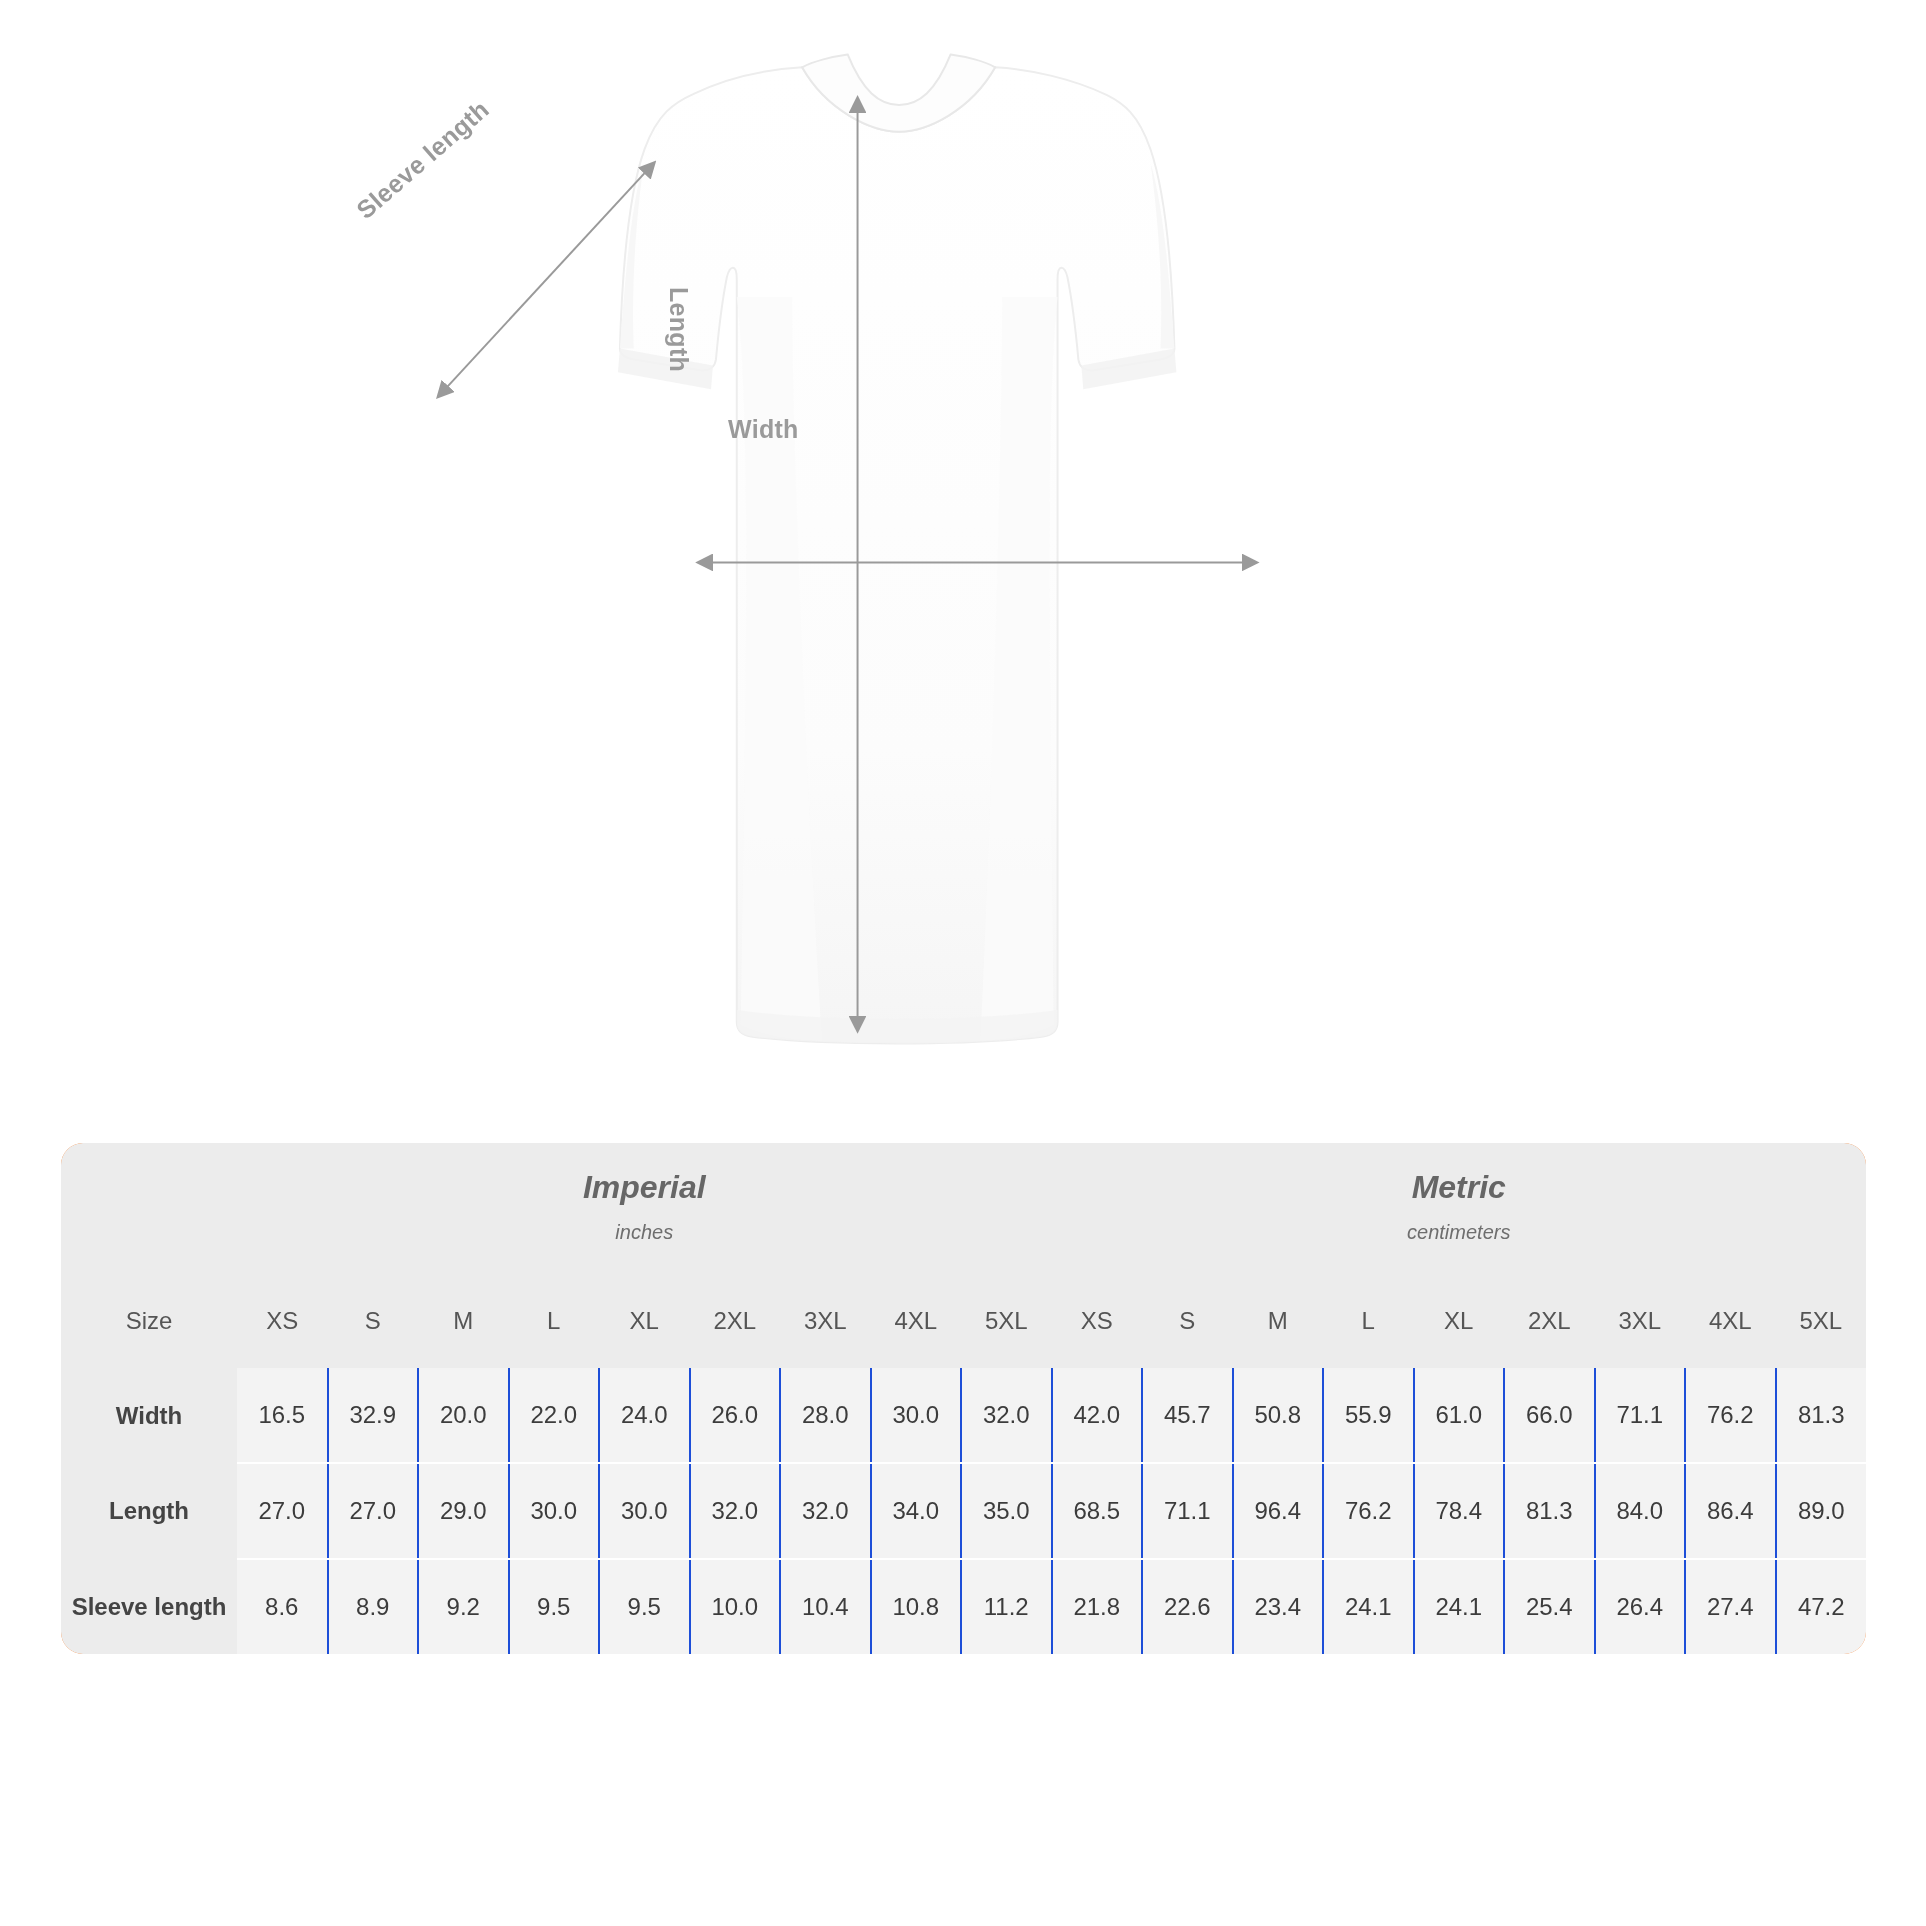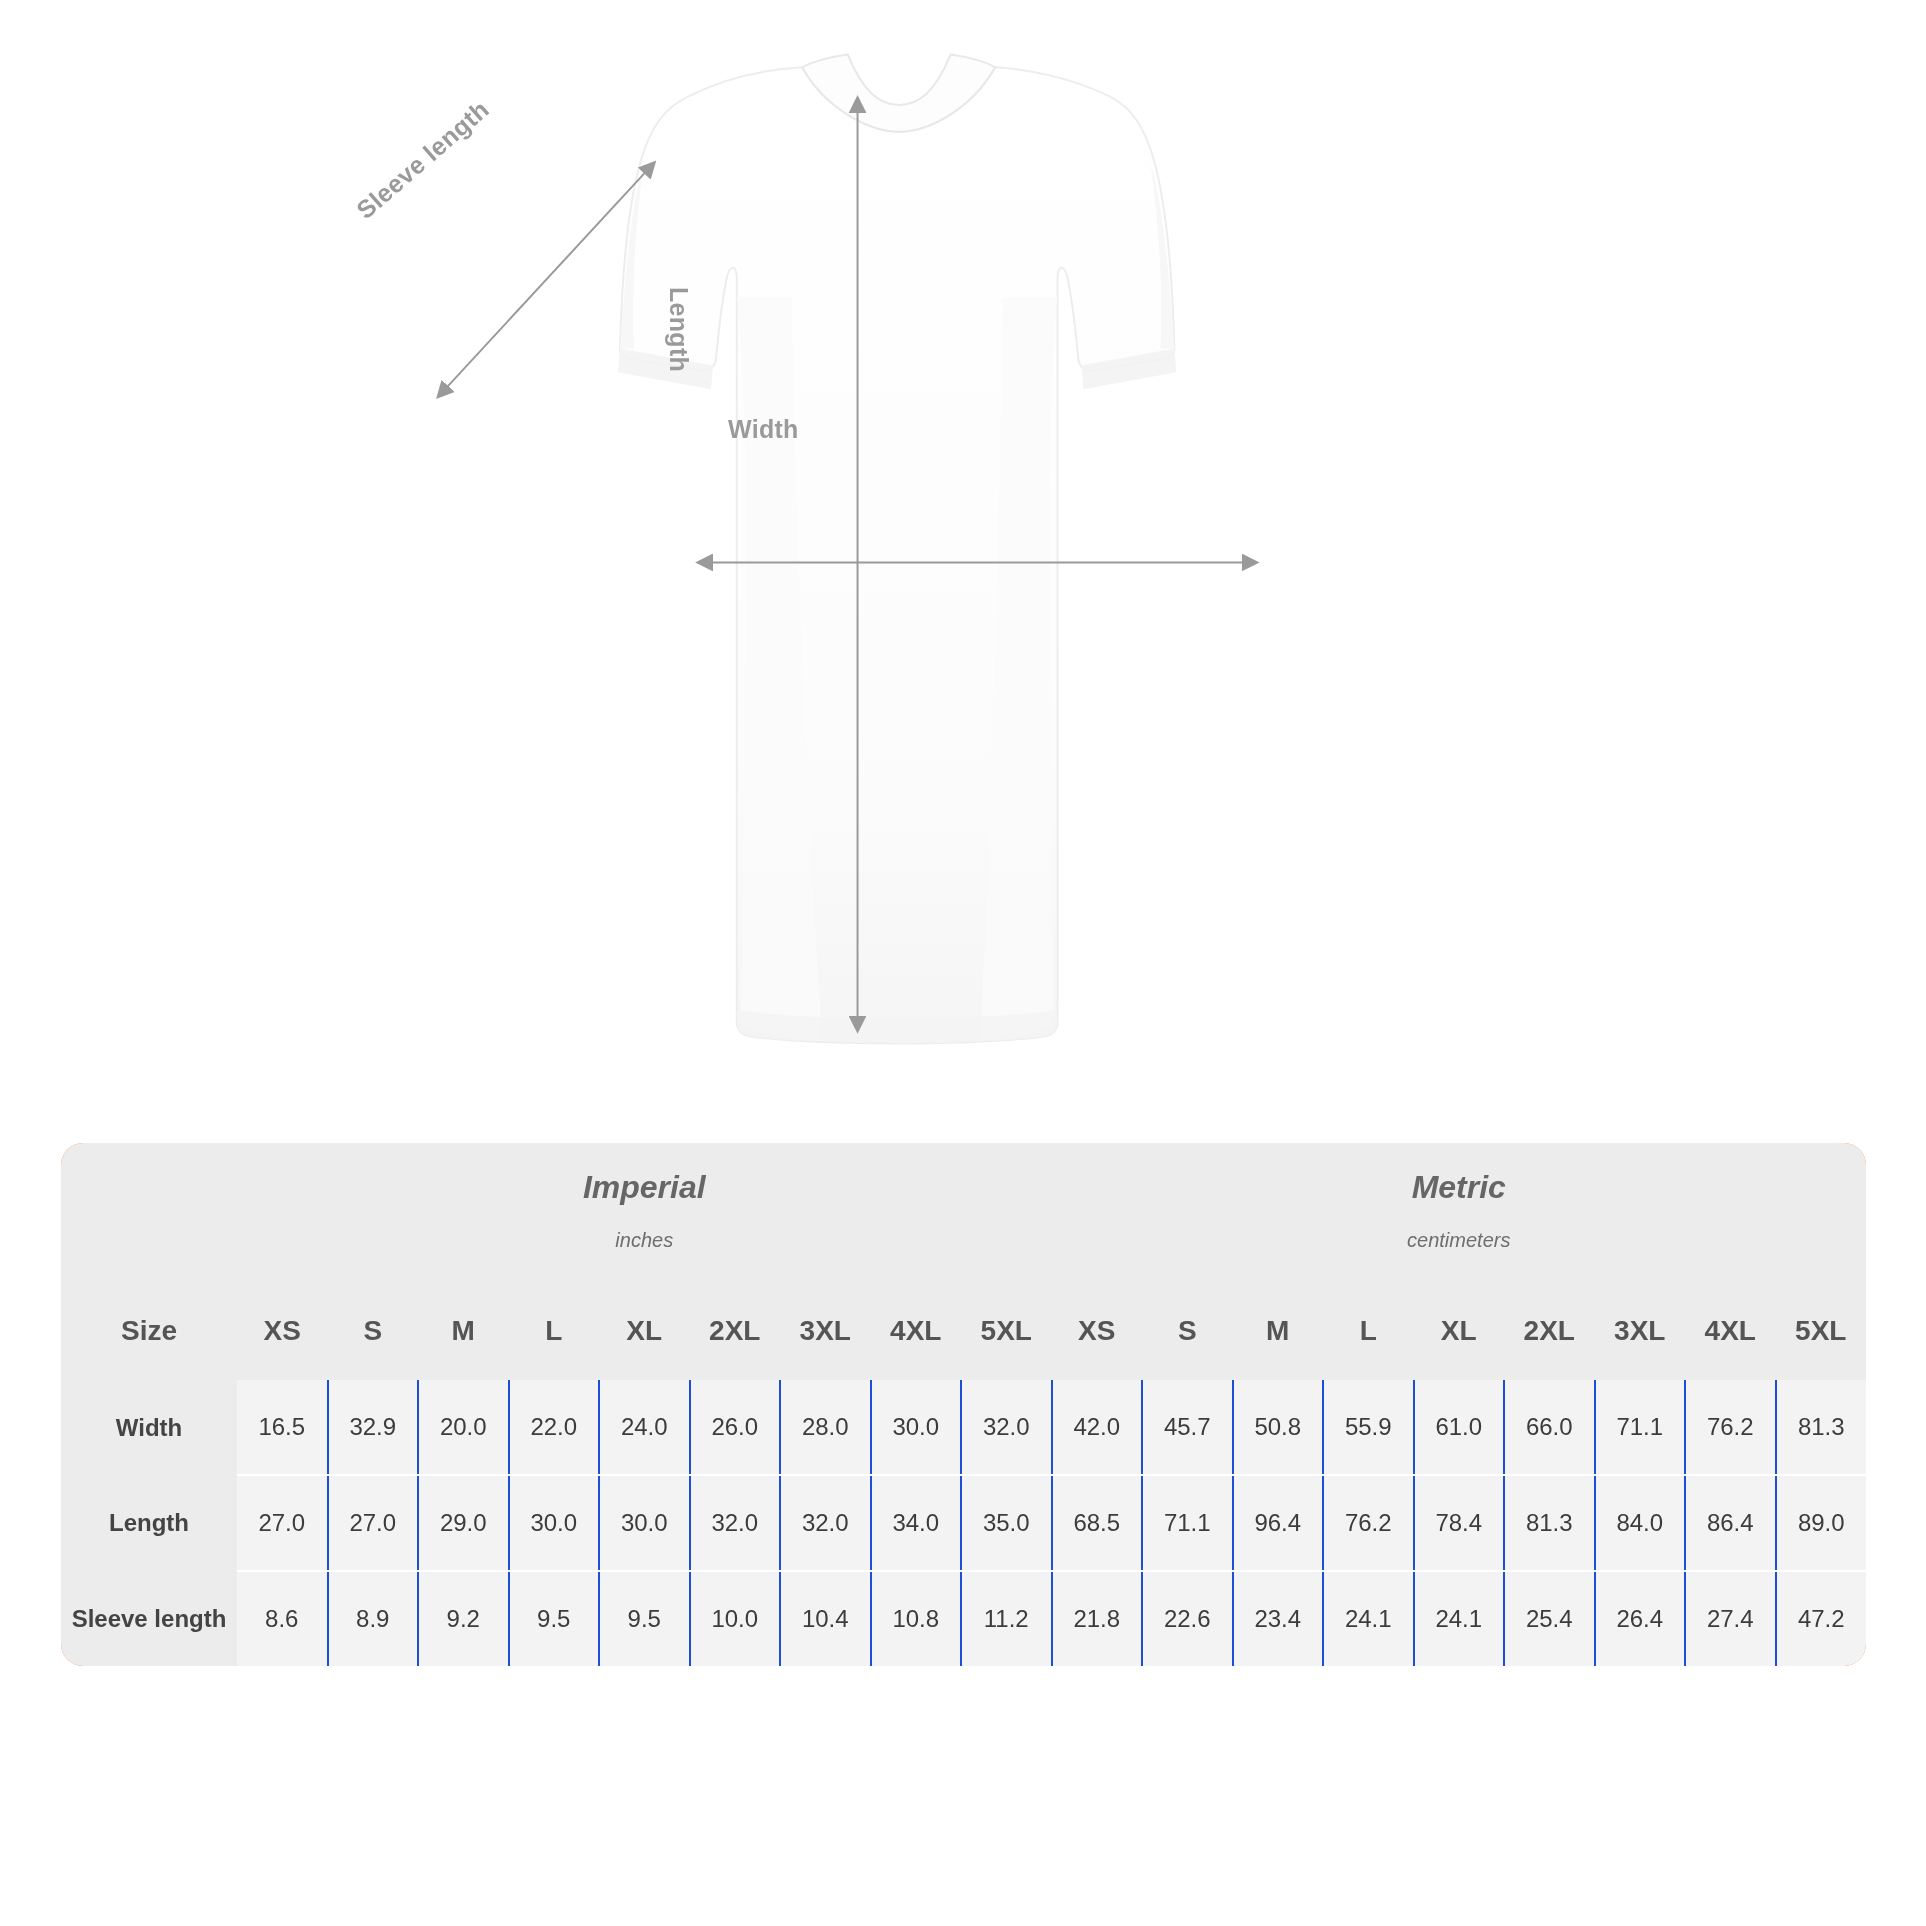"inches" .unit-sub { margin-top: 23px -> 15px }
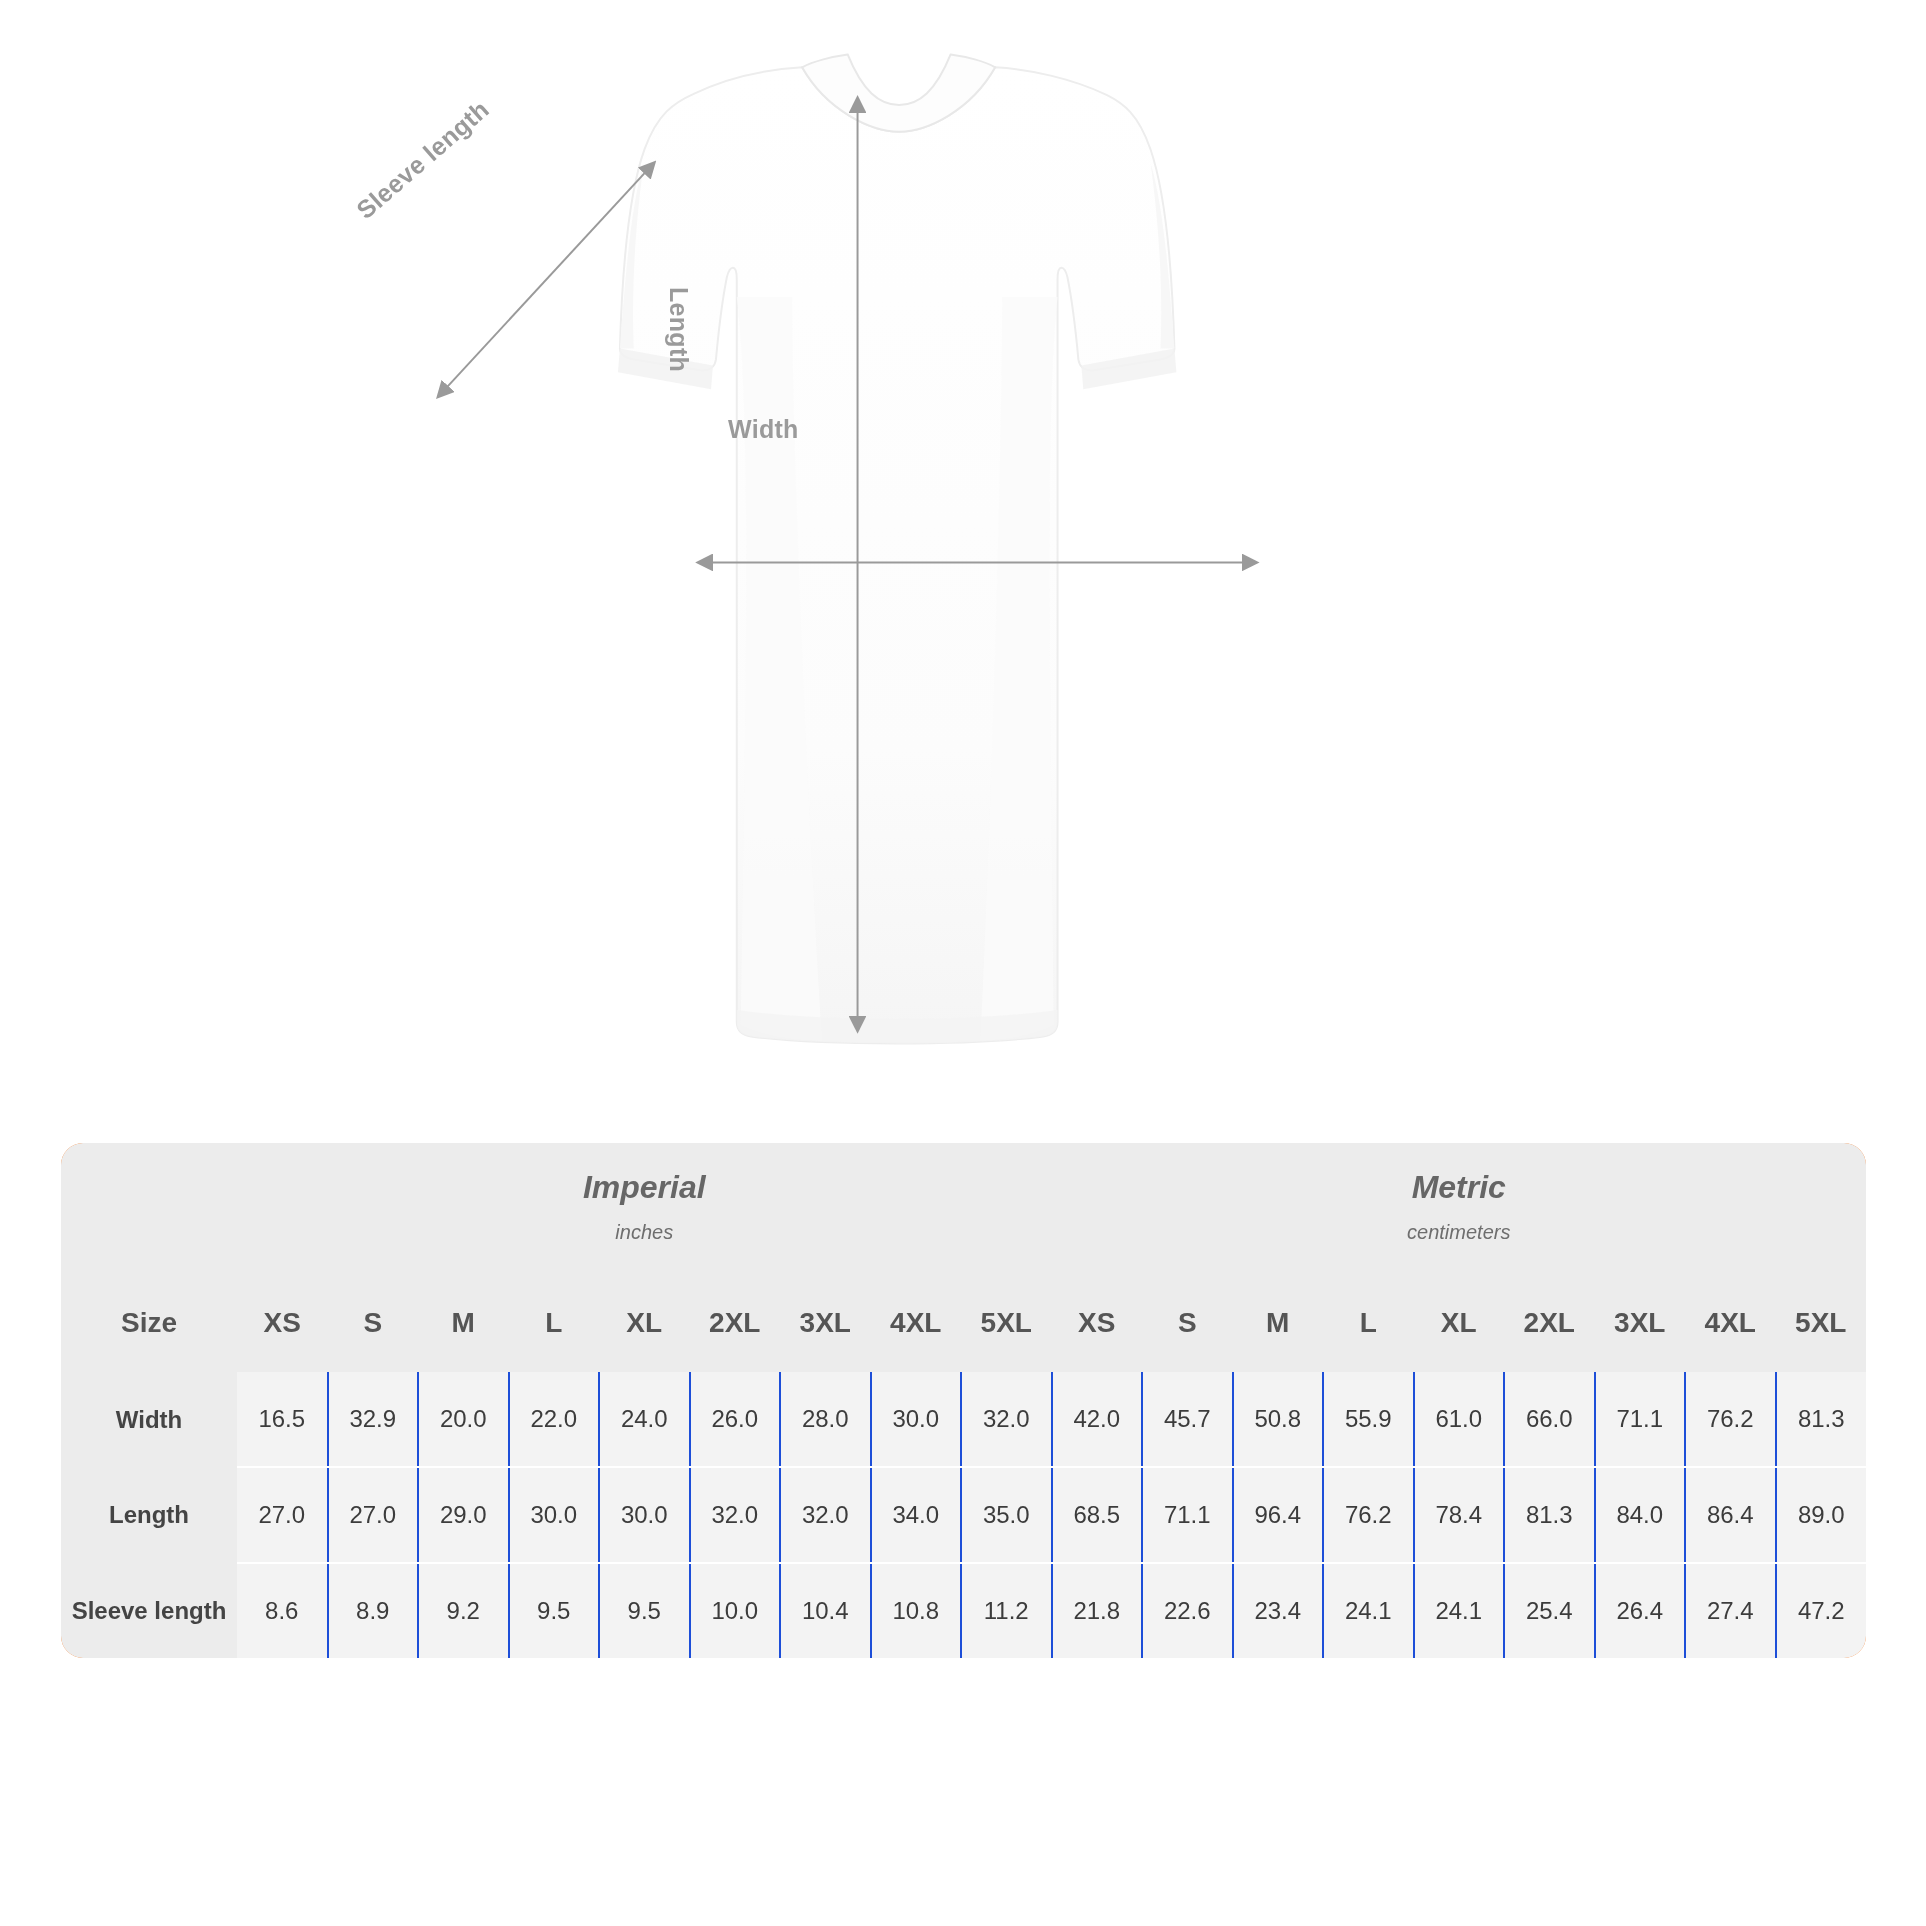"Size" .head-row td { font-size: 28px -> 24px; font-weight: bold -> normal }
